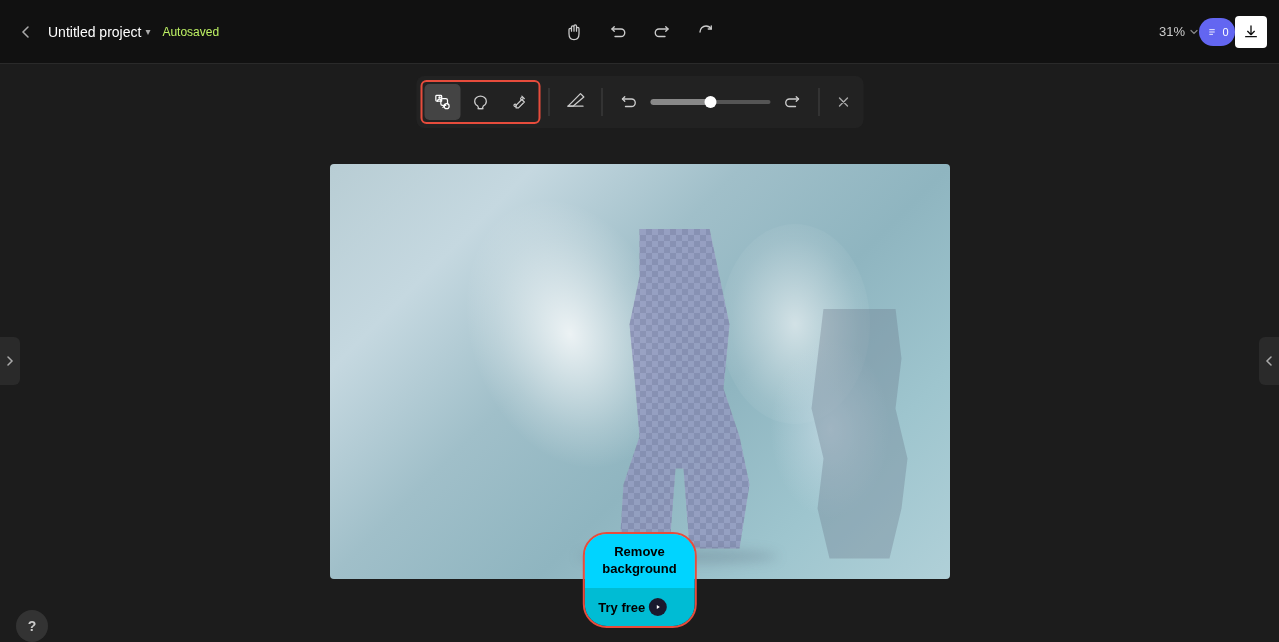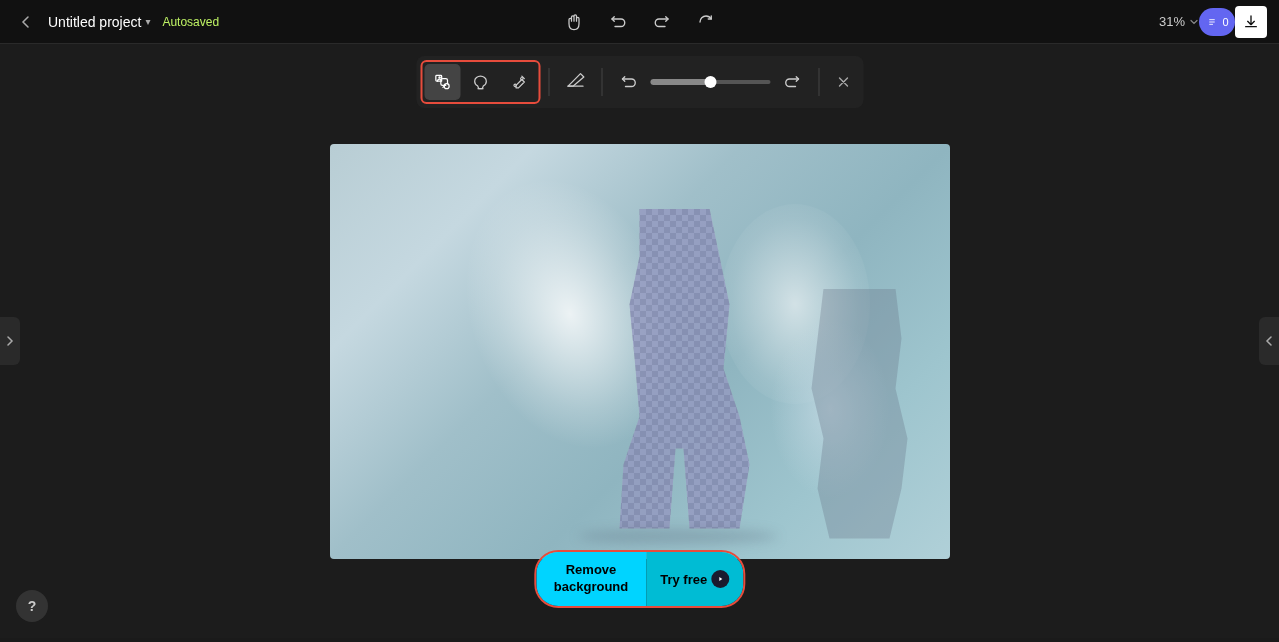"Untitled project" .header { height: 44px -> 64px }
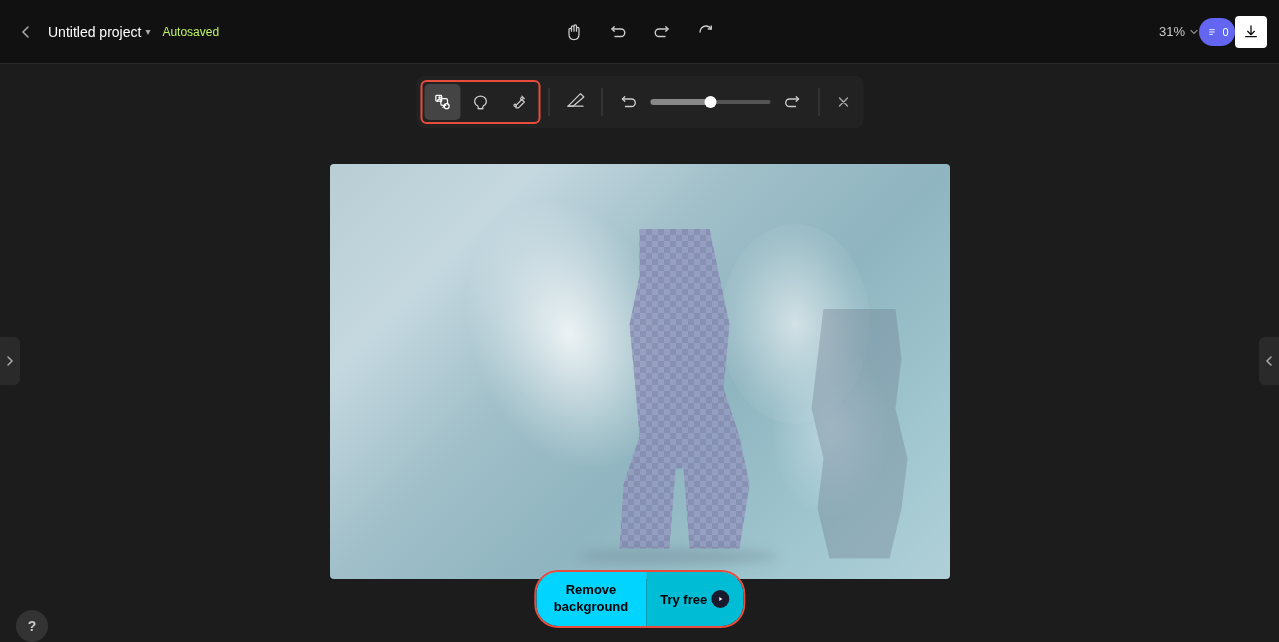"Remove" .remove-bg-banner { flex-direction: none -> column }
